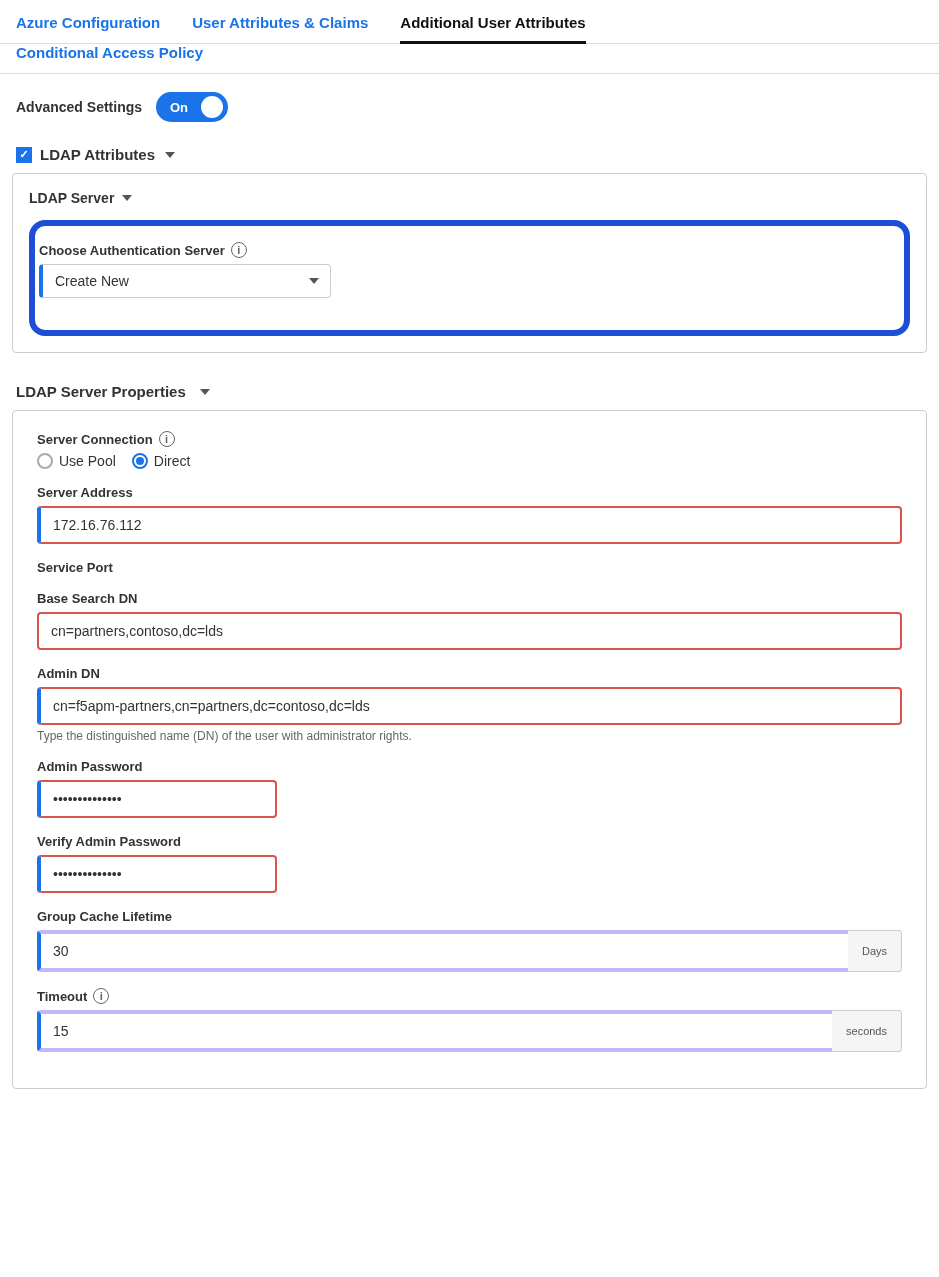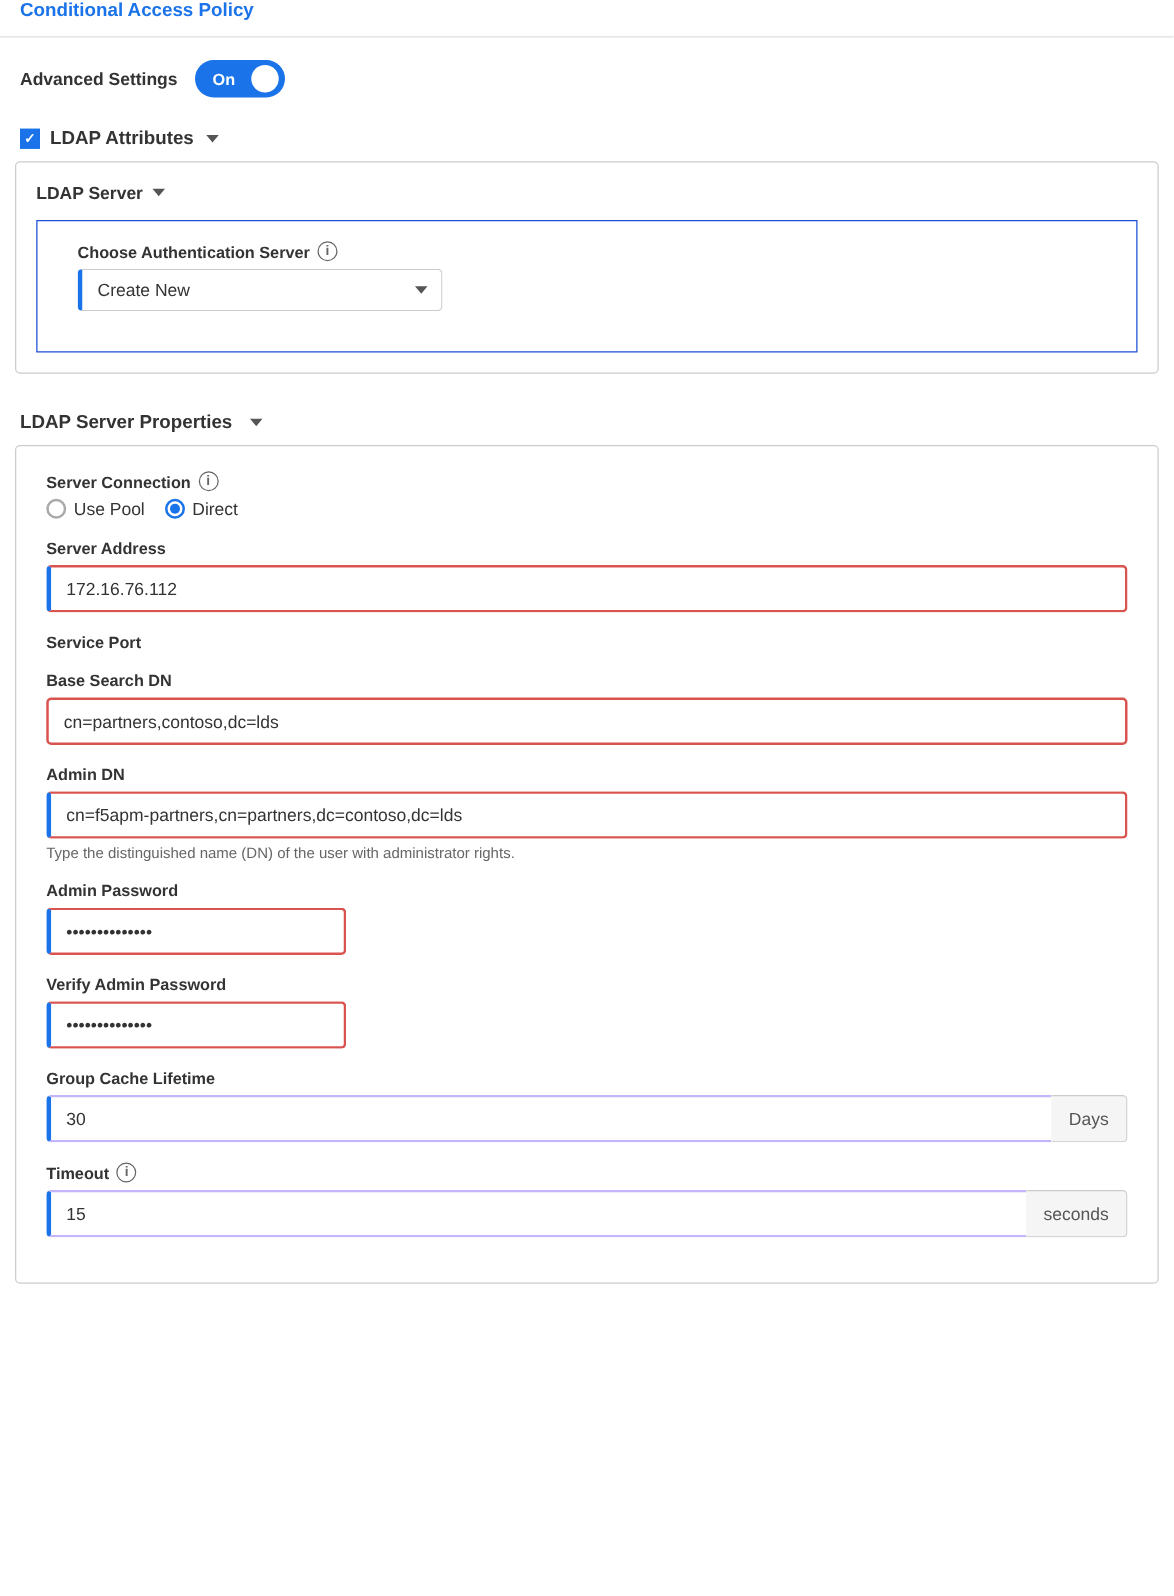"Azure Configuration" div.top-nav { html: none -> <div> <div> <a>Azure Configuration</a> <a>User Attributes &amp; Claims</a> <a>Additional User Attributes</a> </div> </div> }
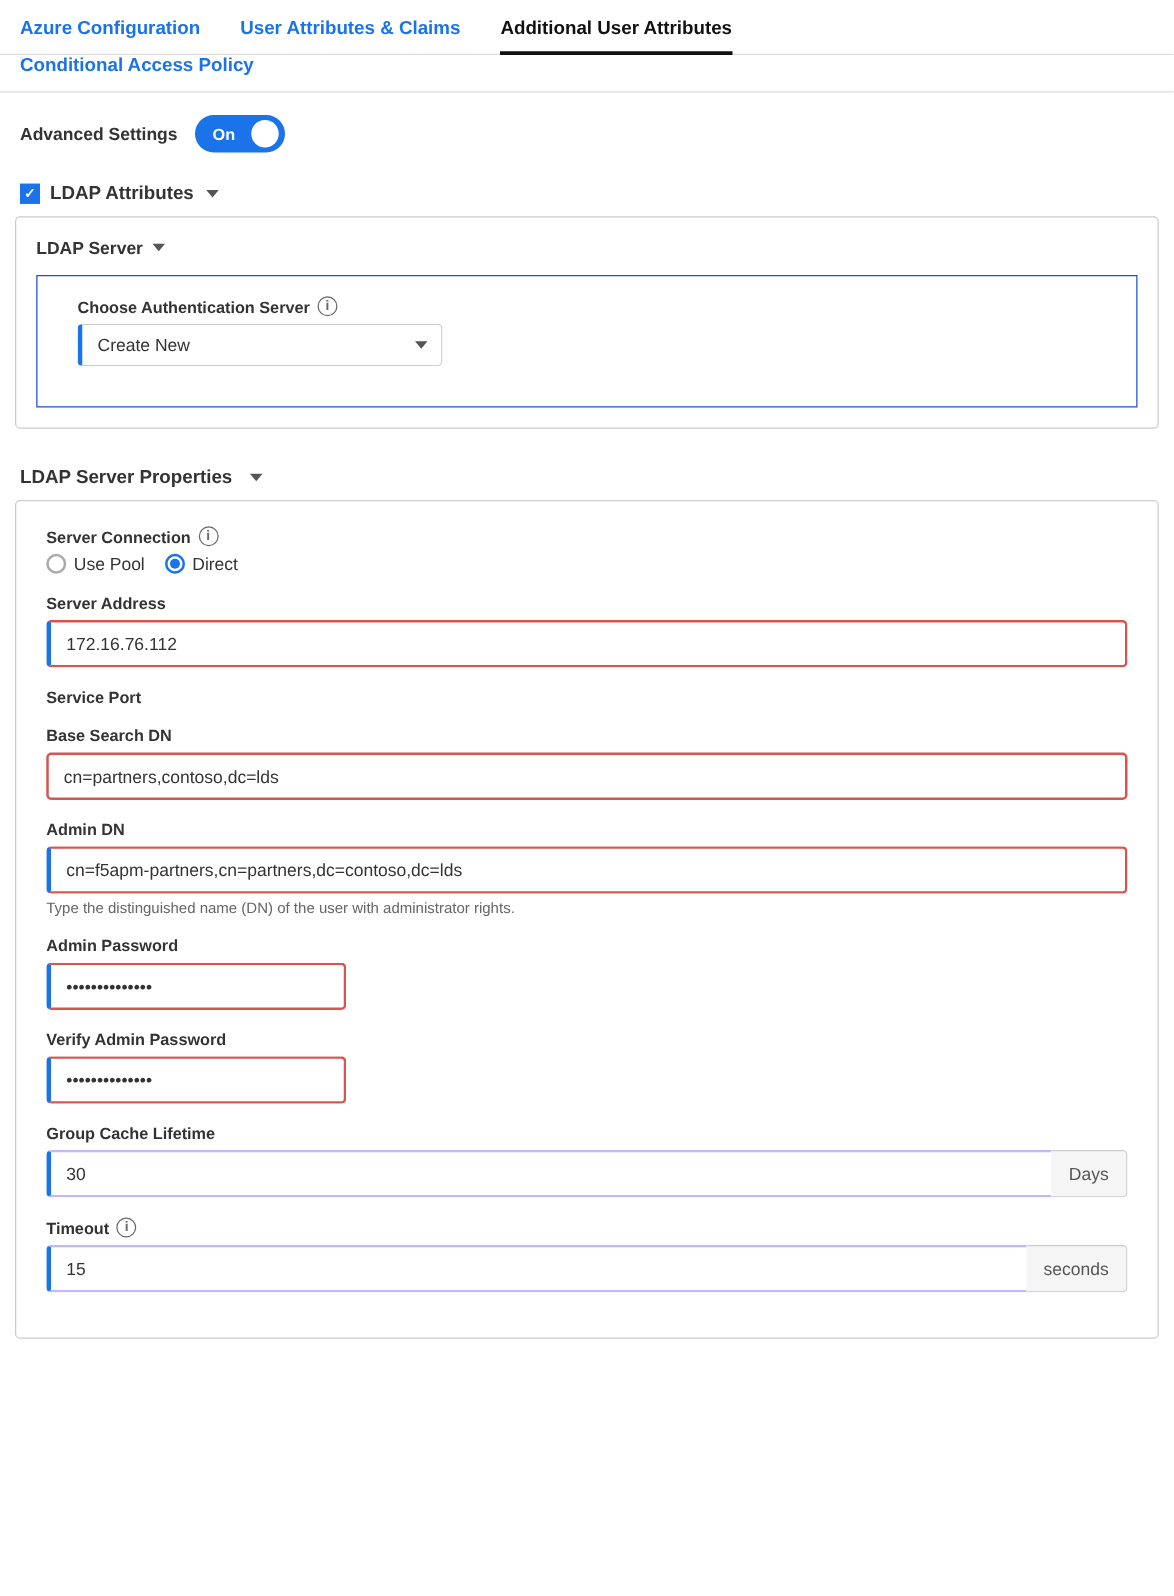"Choose Authentication Server" .inner-card { border: 1px solid #1d4ed8 -> 6px solid #1d4ed8; border-radius: 0 -> 16px; padding: 16px 32px -> 16px 4px }
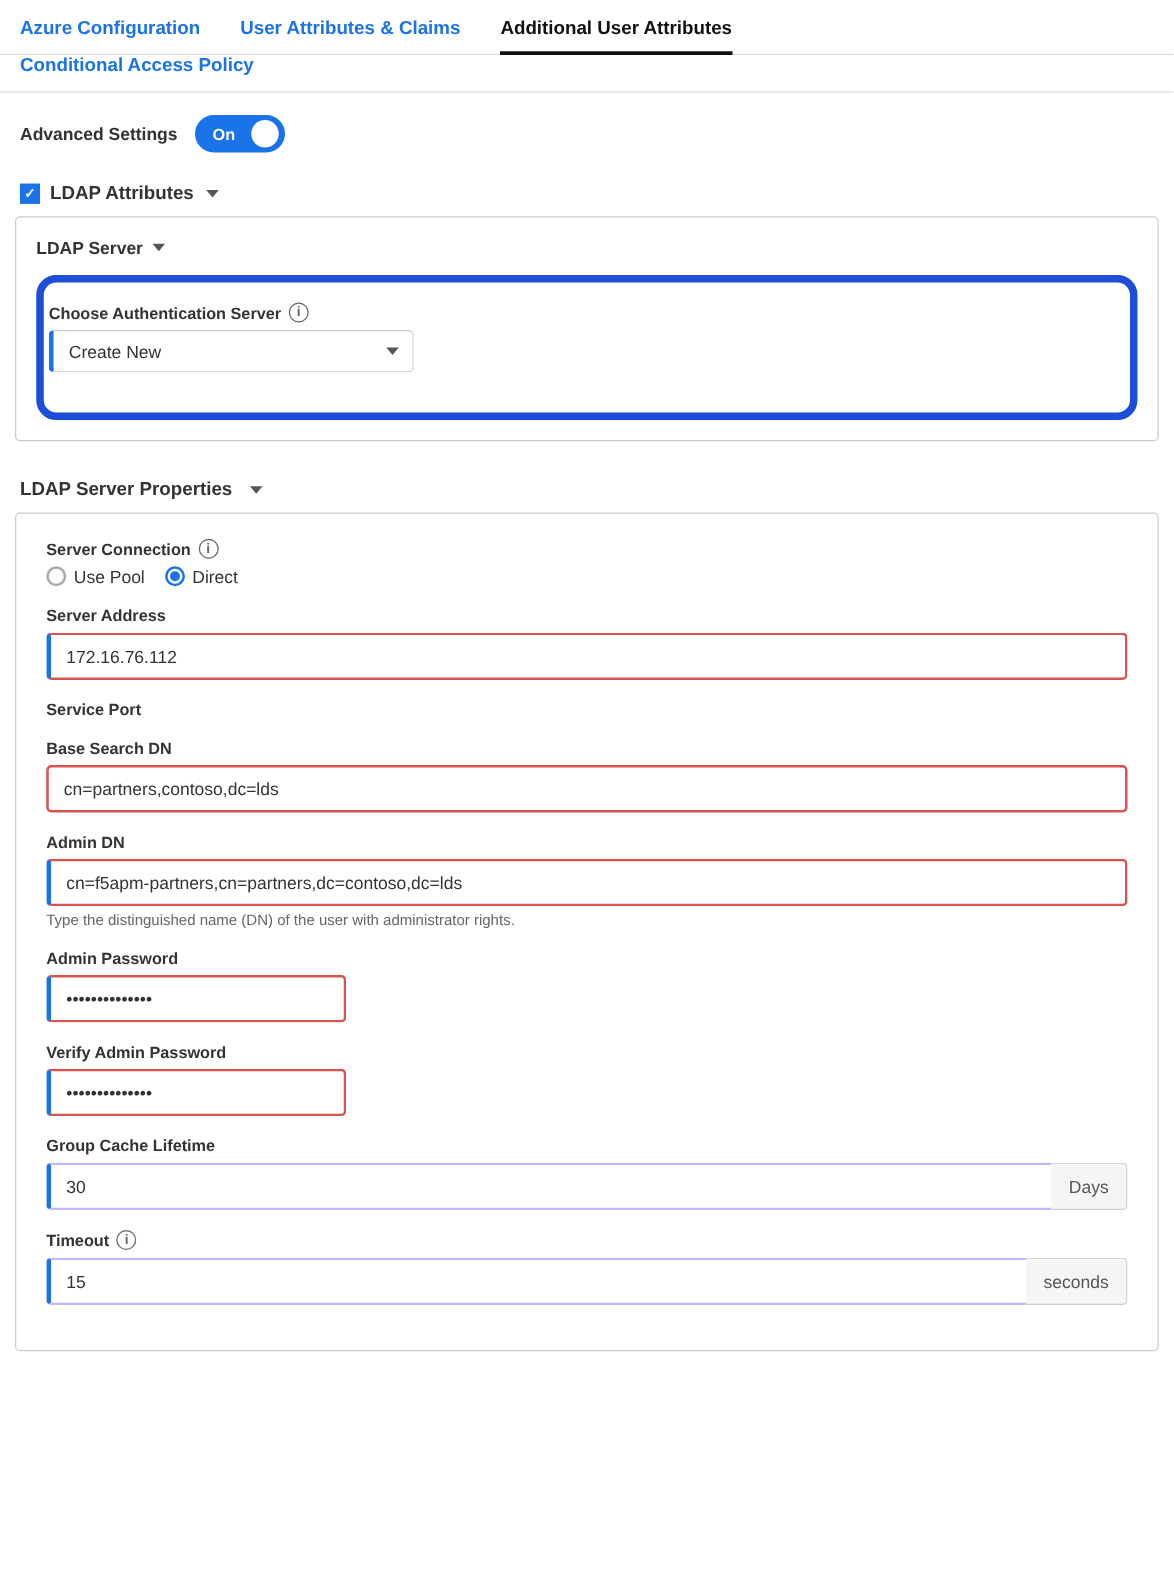"30" .input-field { border: 2px solid #c4b5fd -> 4px solid #c4b5fd }
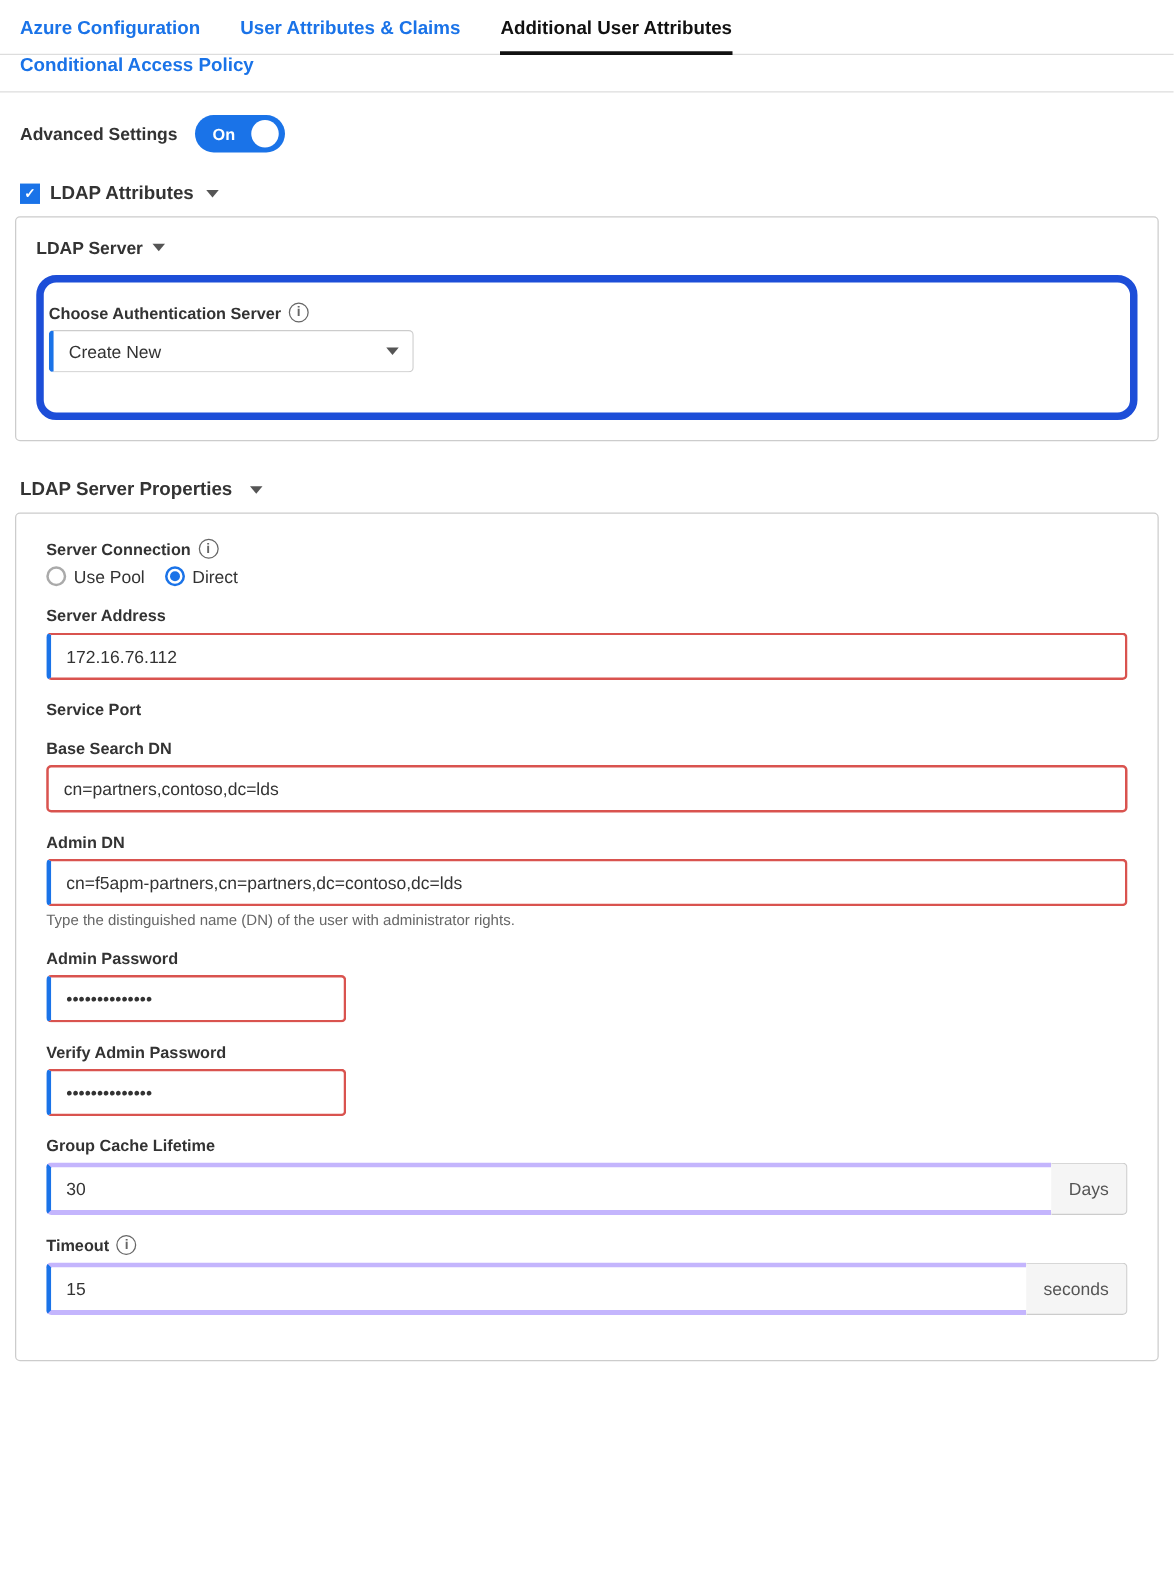"Days" .input-suffix { font-size: 14px -> 11px }
